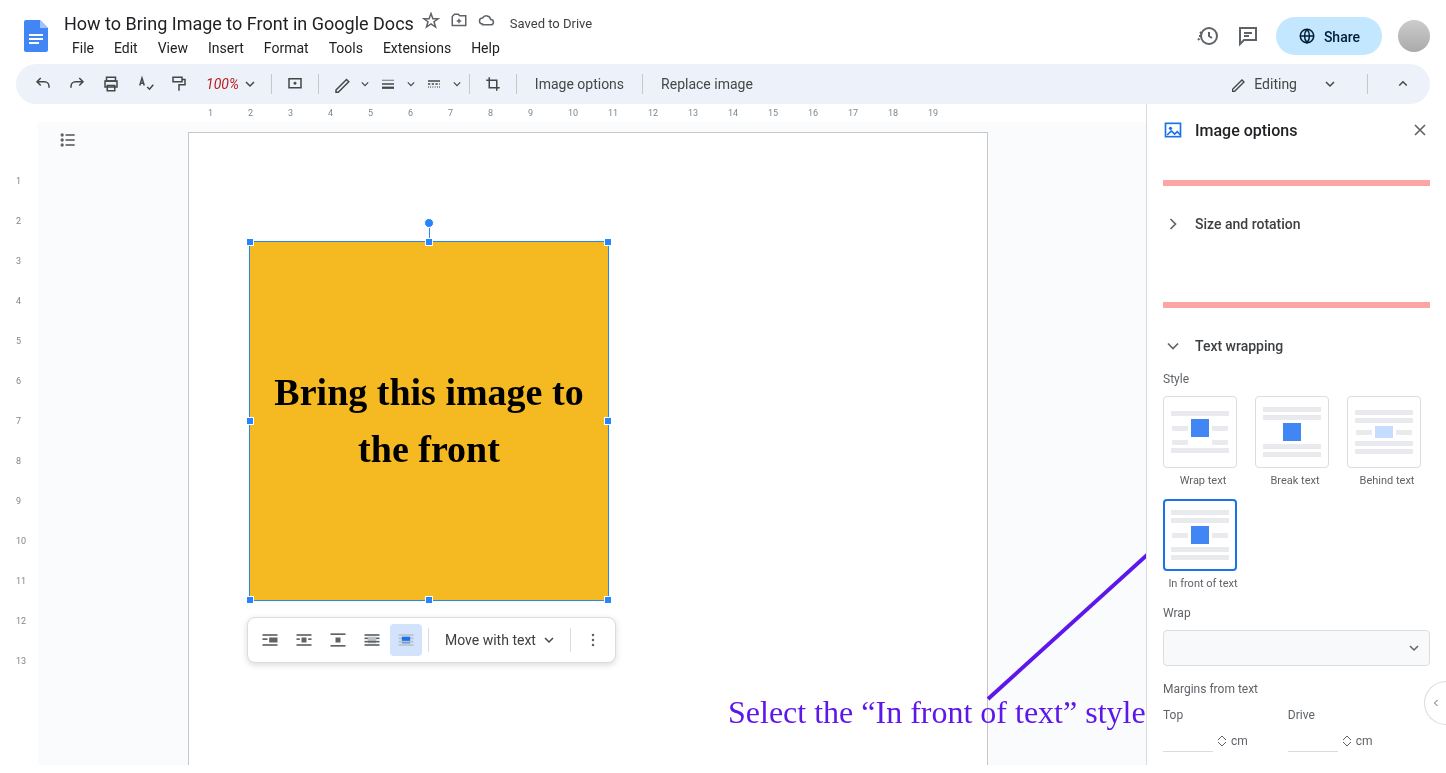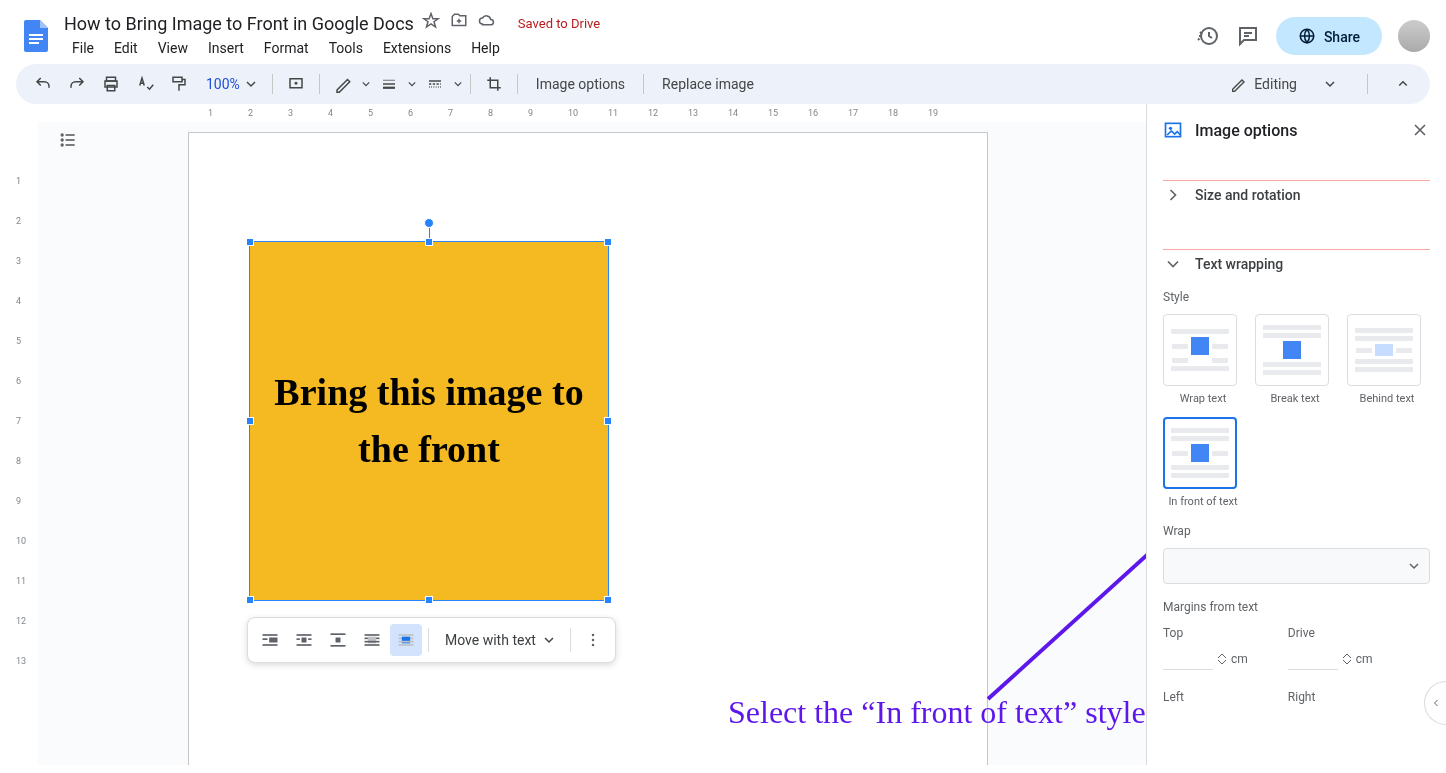"Saved to Drive" .saved-text { color: #b91c1c -> #404040; margin-left: 12px -> 4px }
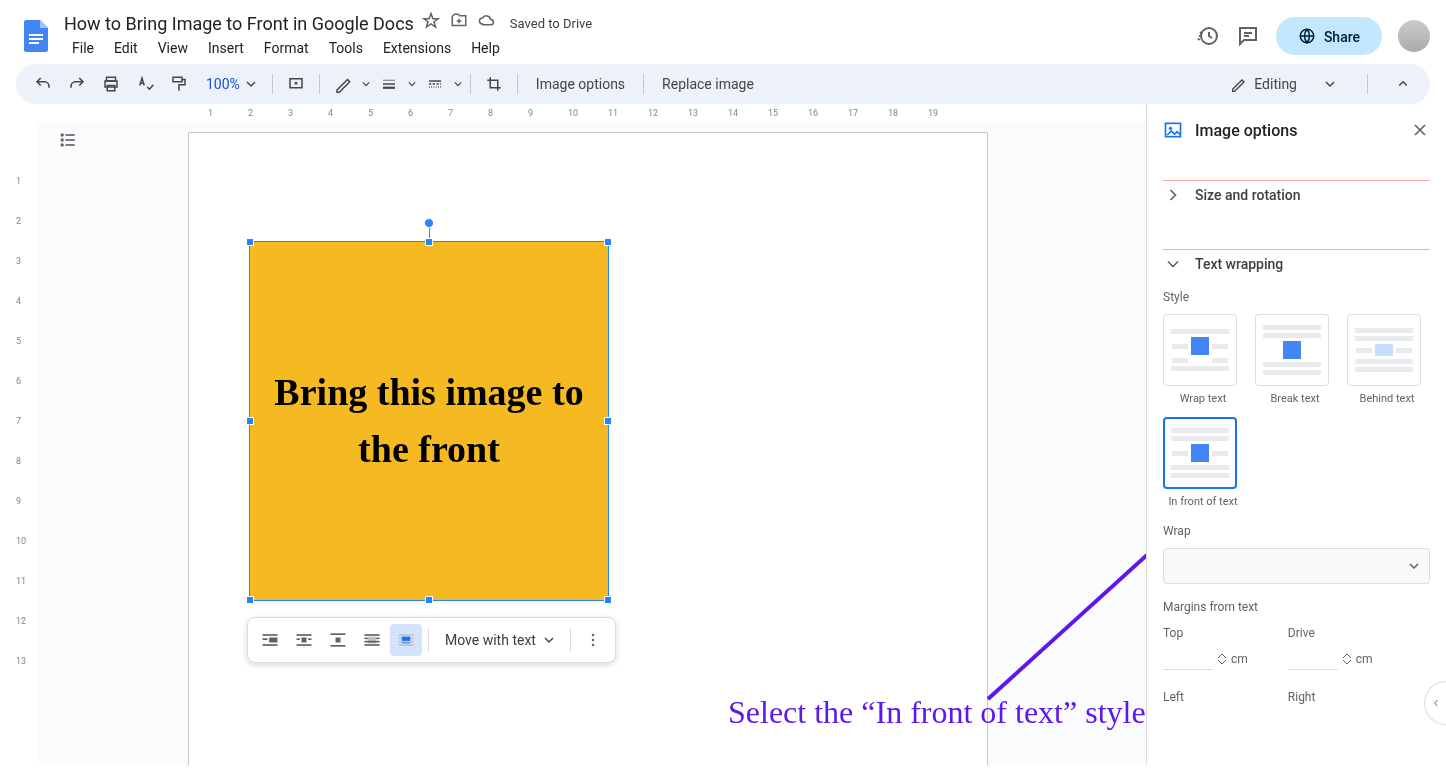"100%" .zoom { color: #1d4ed8 -> #b91c1c; font-style: none -> italic }
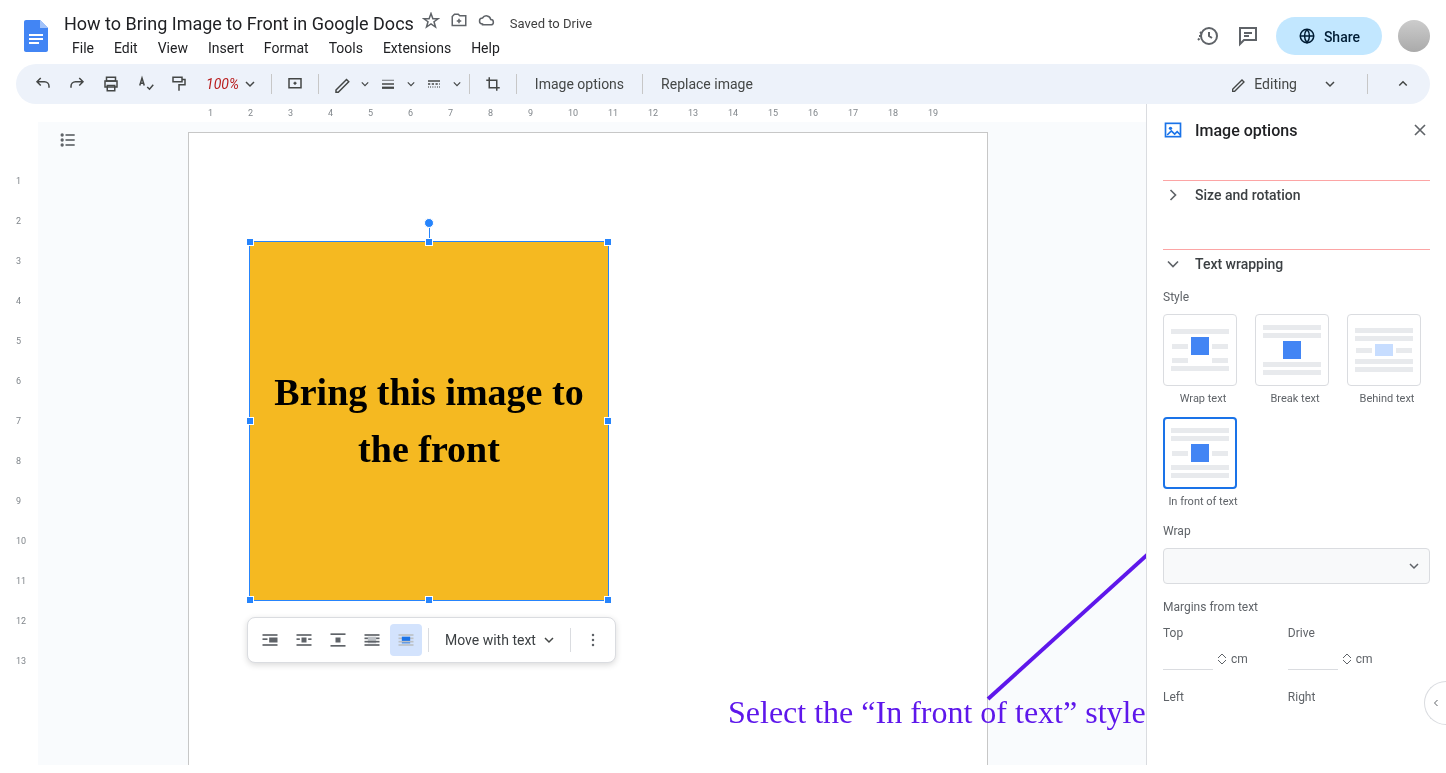"Size and rotation" .sp-section { border-top: 1px solid #fca5a5 -> 6px solid #fca5a5; padding: 4px 0 -> 28px 0 }
